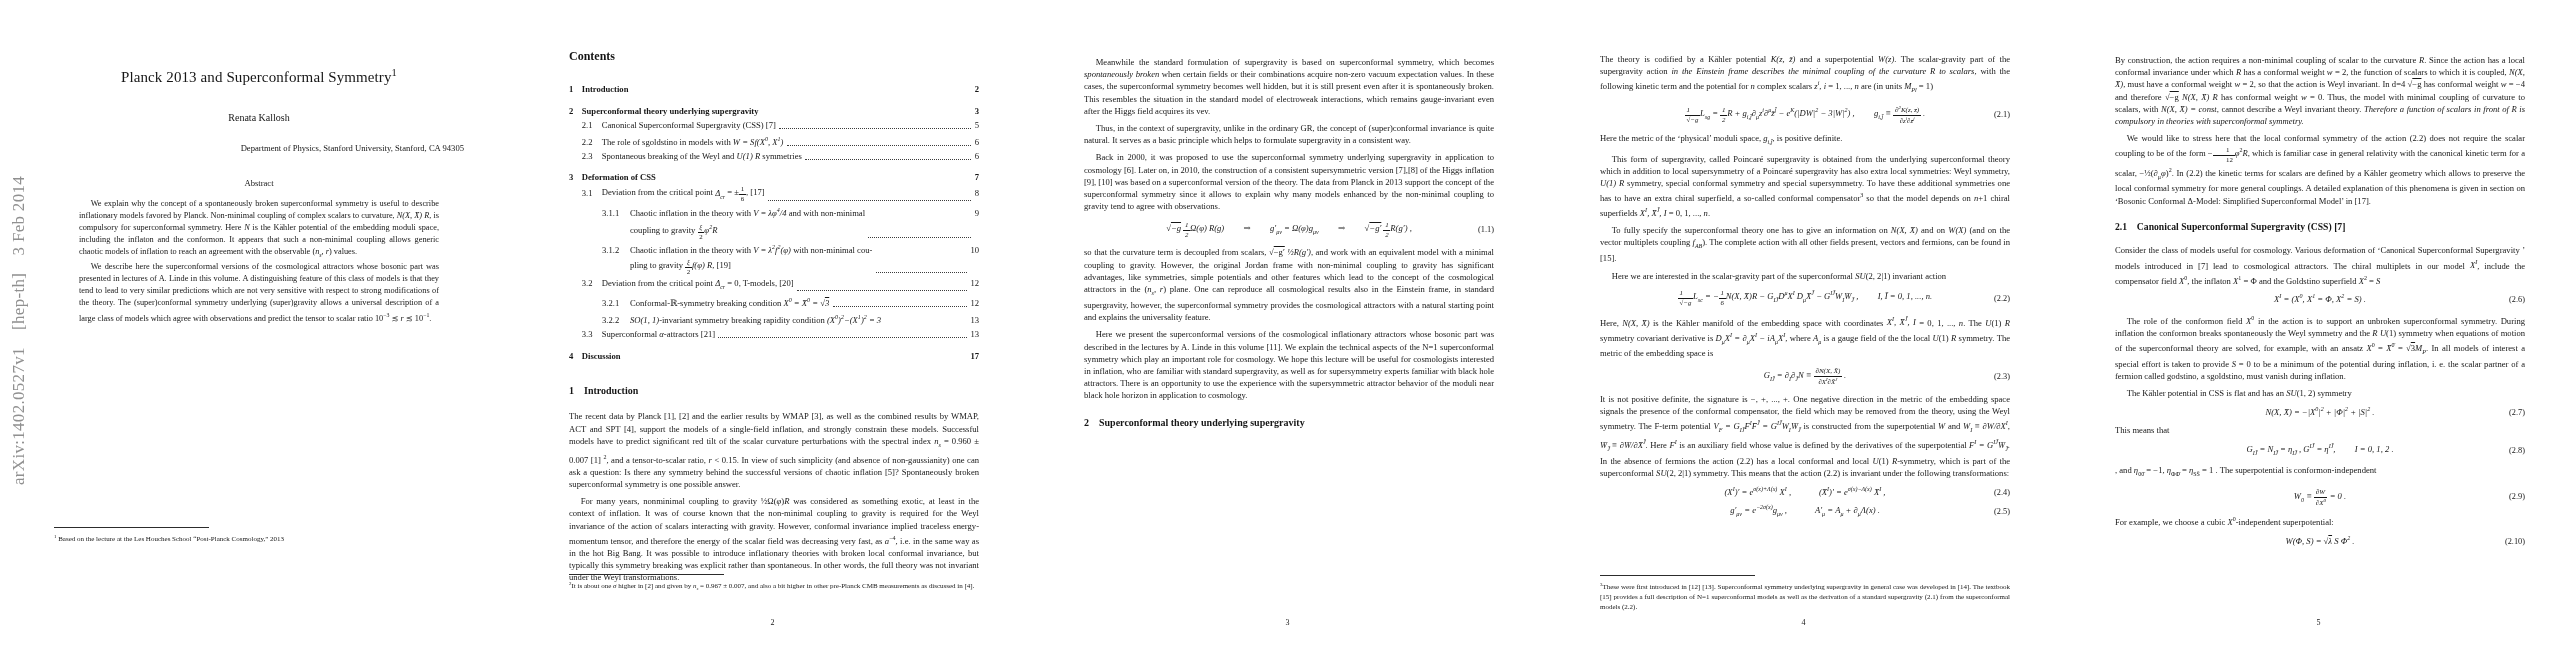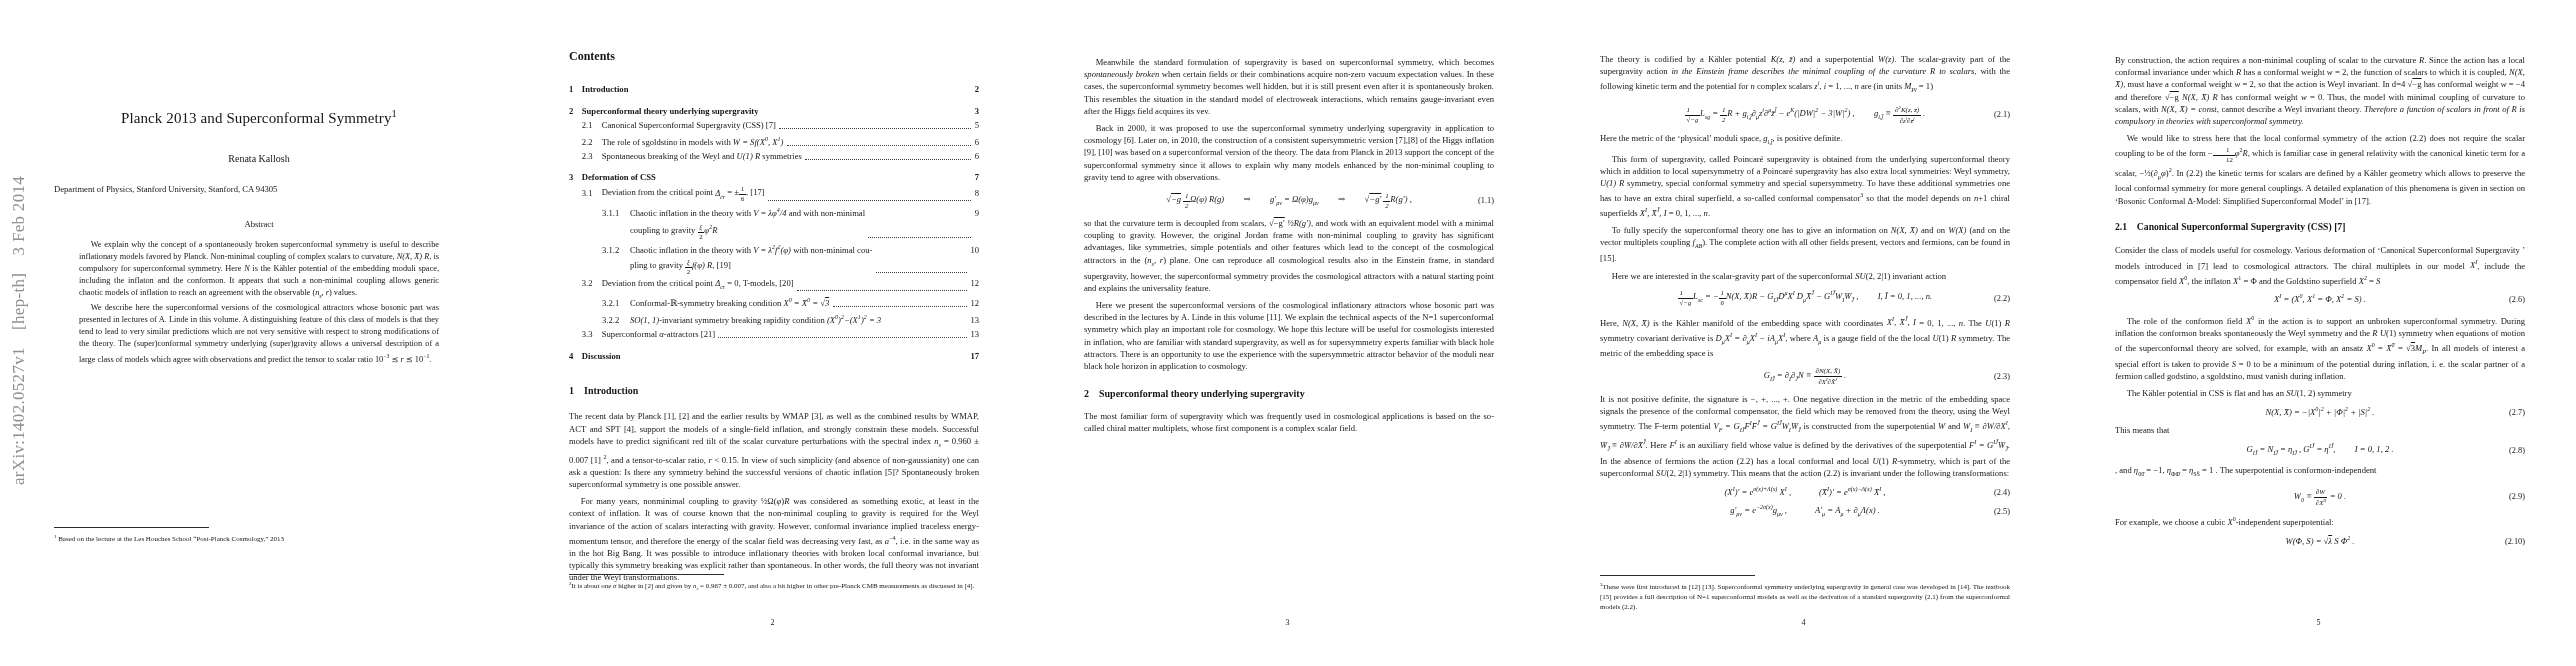"Planck 2013 and Superconformal Symmetry1" .title { padding-top: 108px -> 67px }
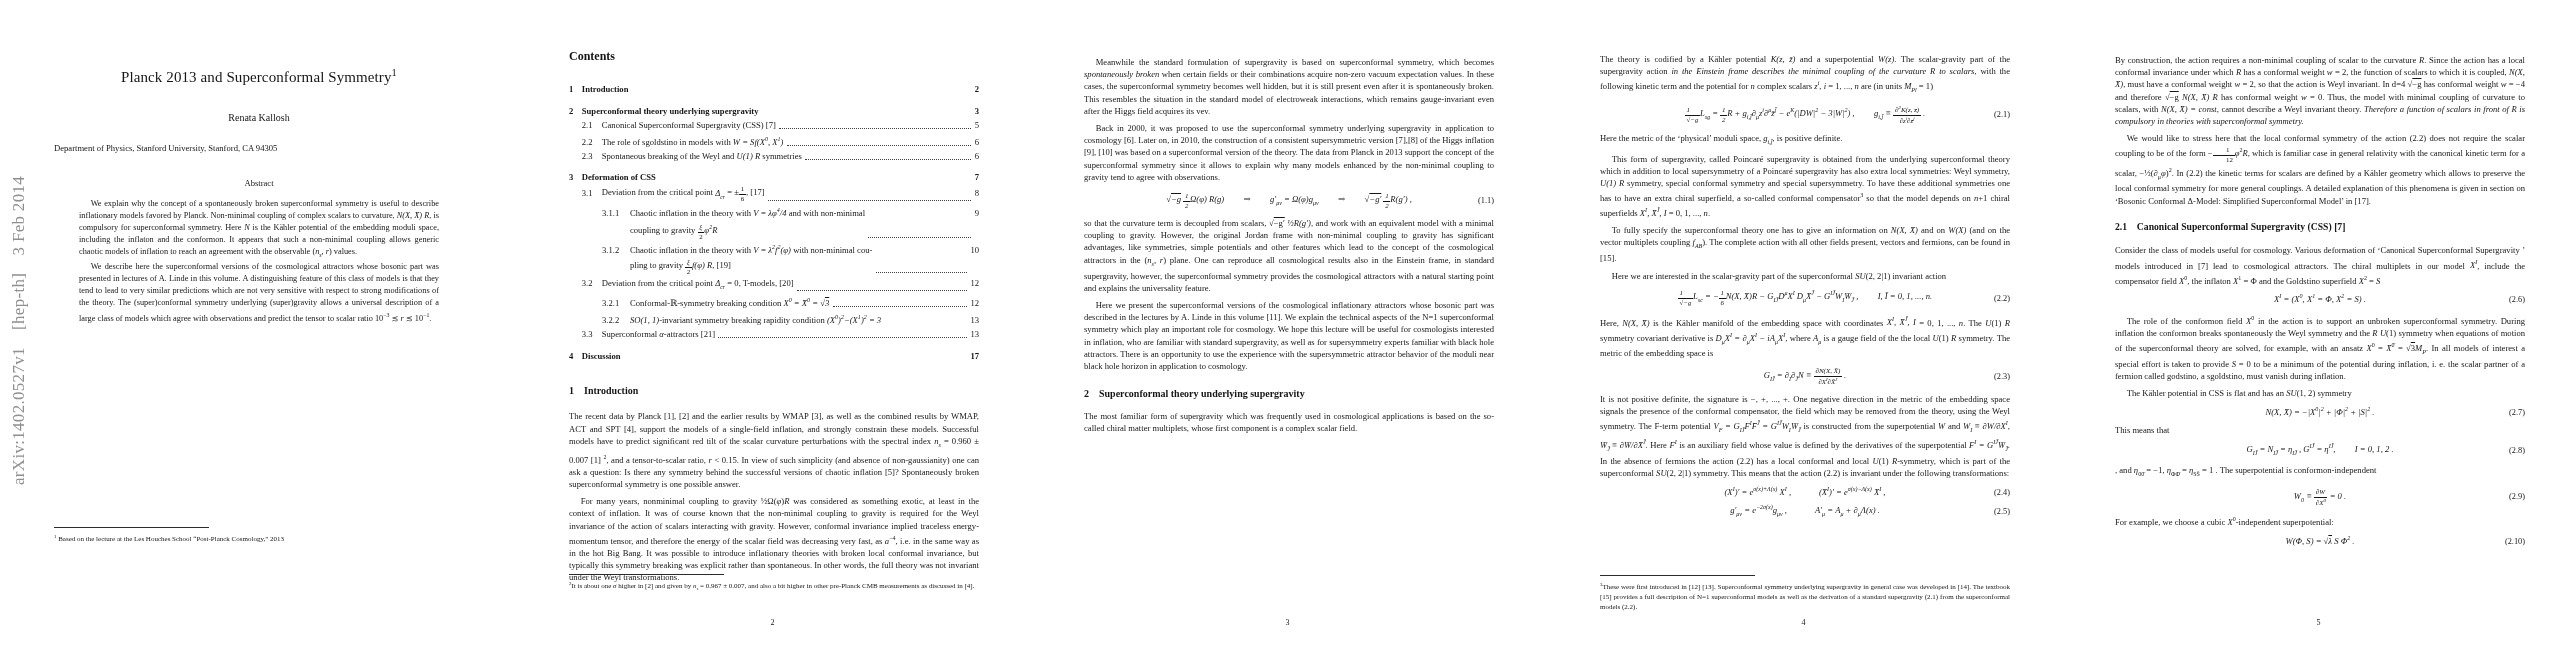"Thus, in the context of" p.para { html: none -> <p>Thus, in the context of supergravity, unlike in the ordinary GR, the concept of (super)conformal invariance is quite natural. It serves as a basic principle which helps to formulate supergravity in a consistent way.</p> }
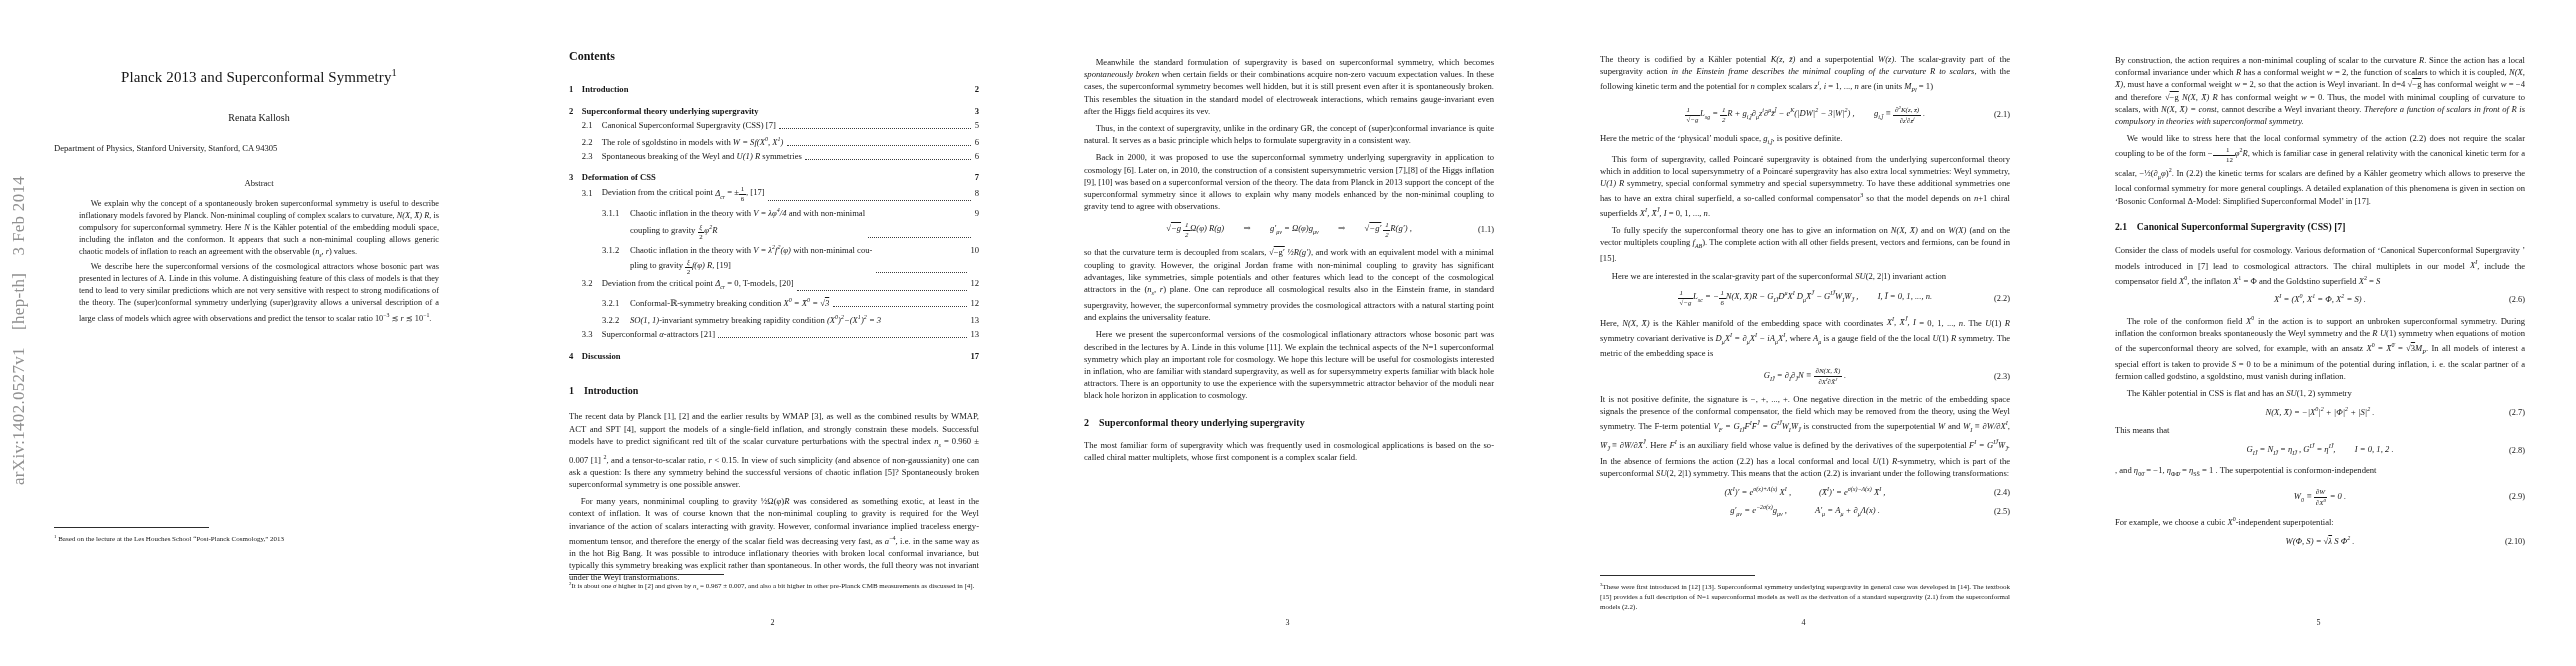"Department of Physics, Stanford" .affil { text-align: left -> right }
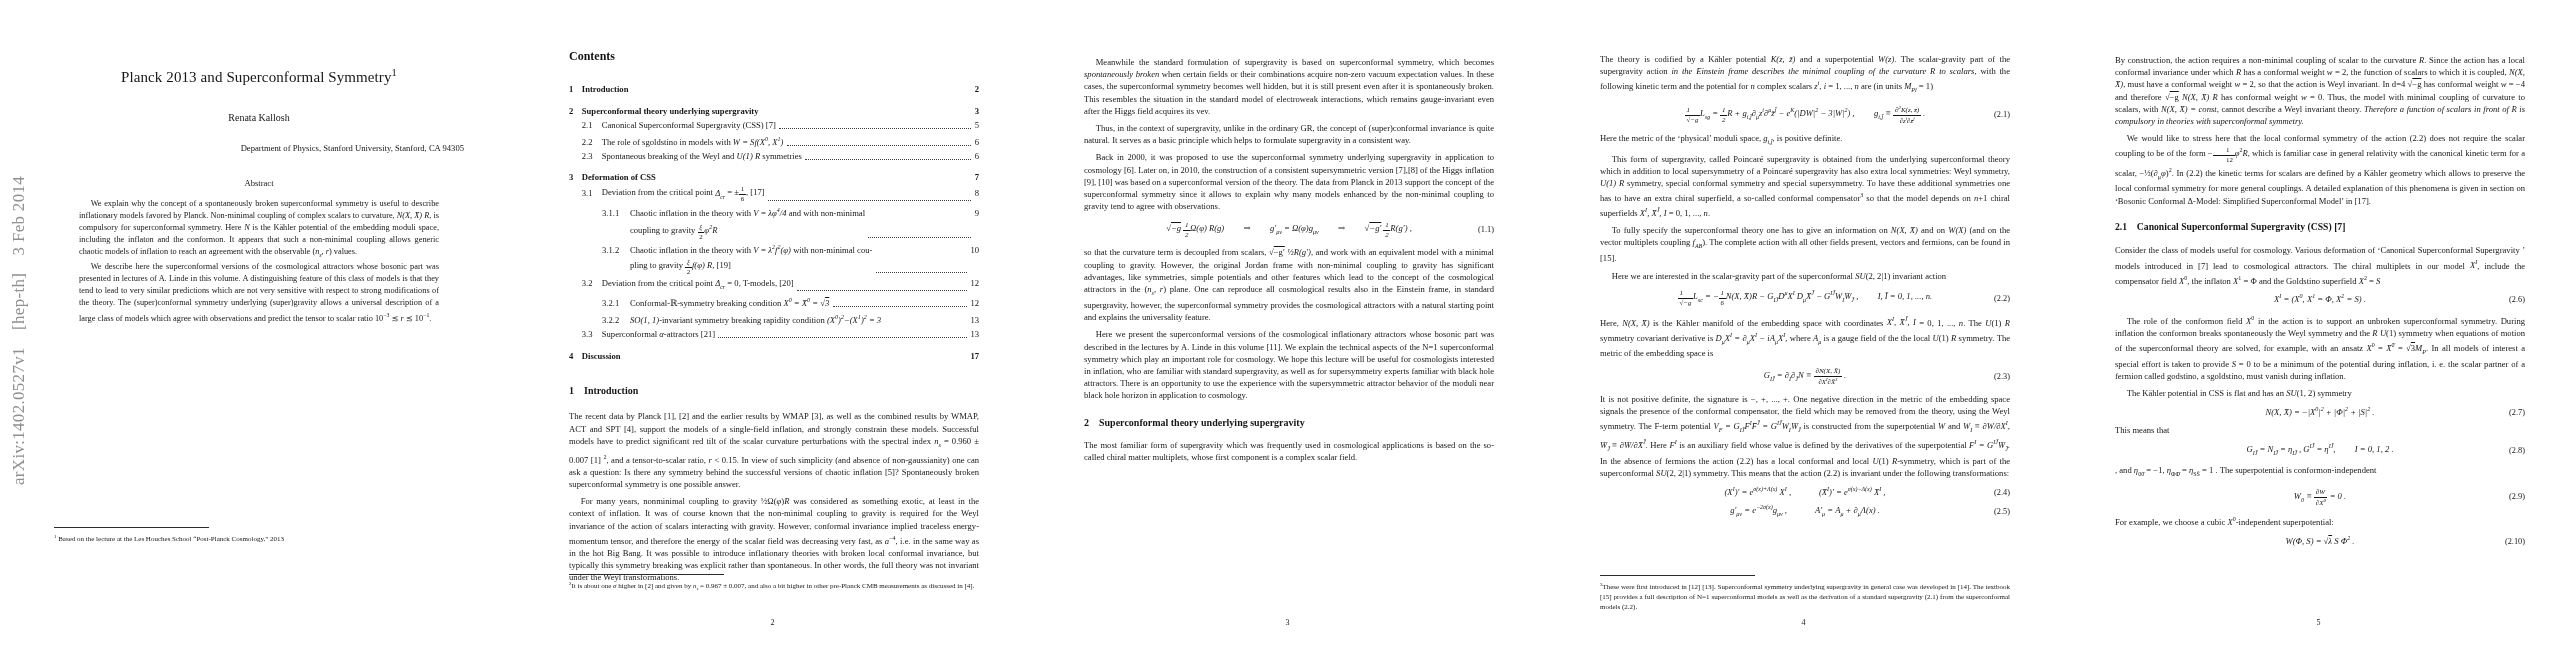"The most familiar form of" p.para { html: <p>The most familiar form of supergravity which was frequently used in cosmological applications is based on the so-called chiral matter multiplets, whose first component is a complex scalar field.</p> -> none }
